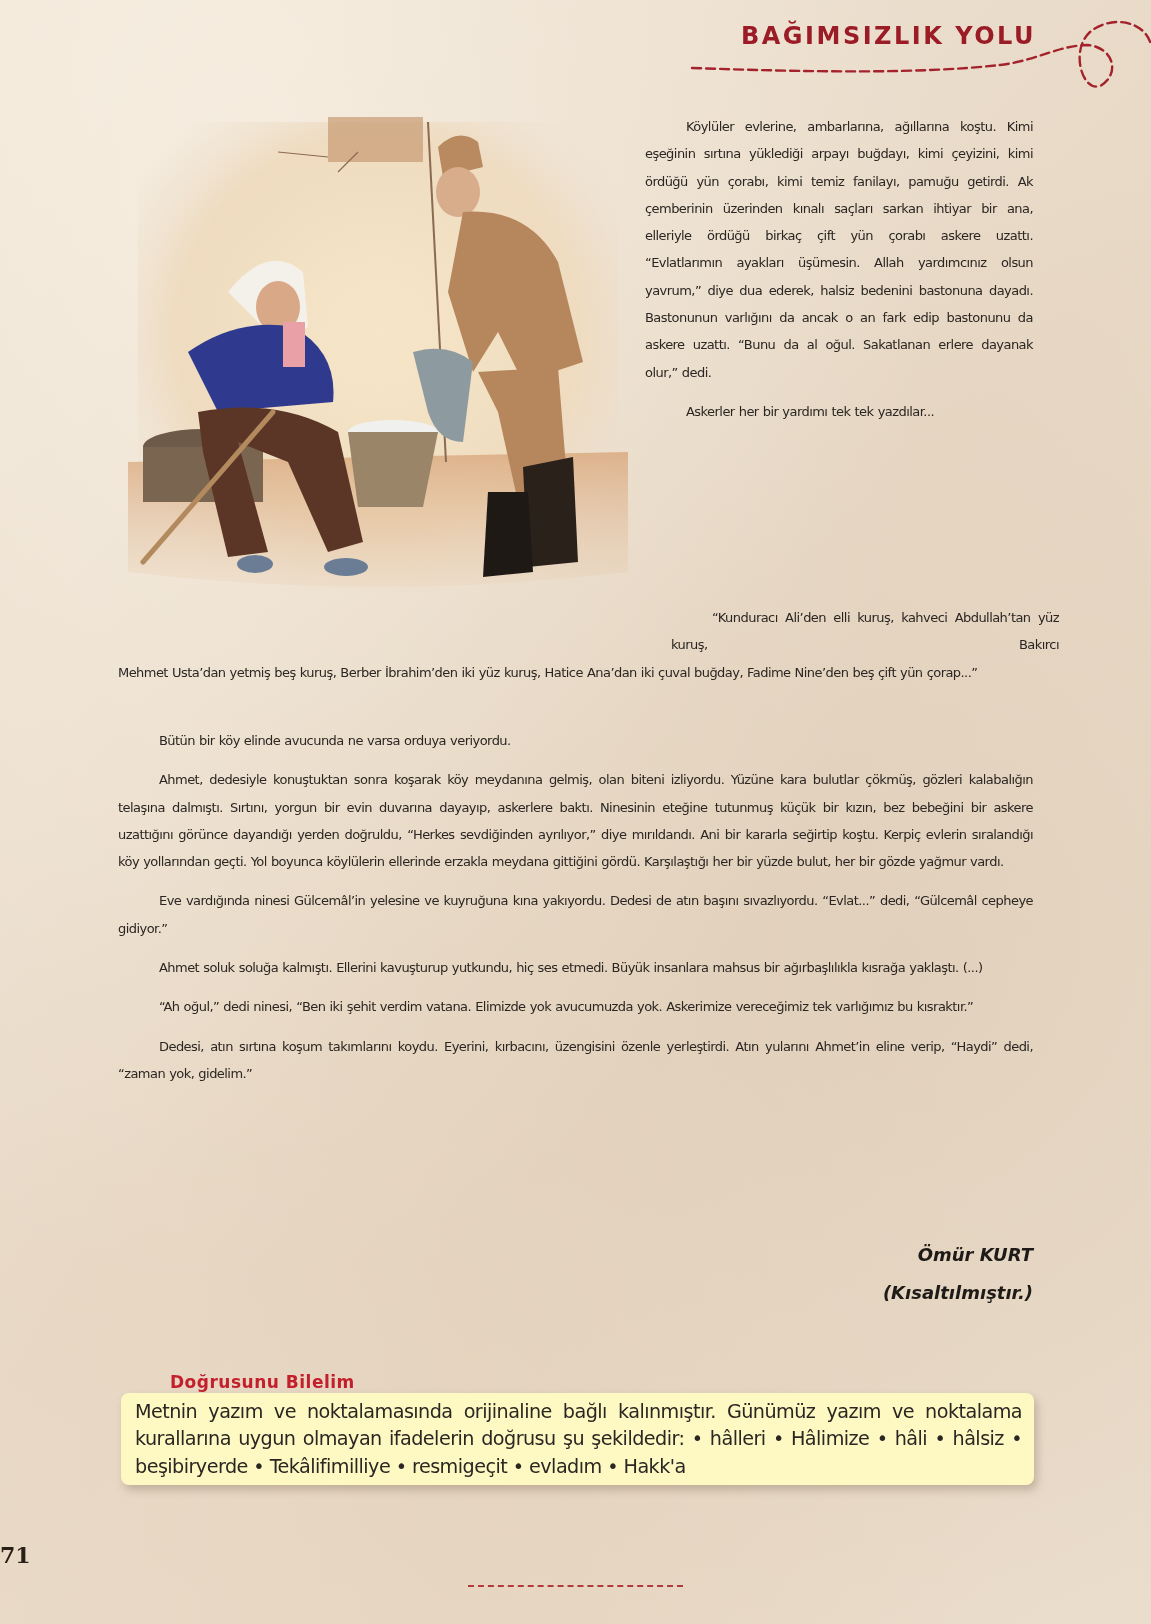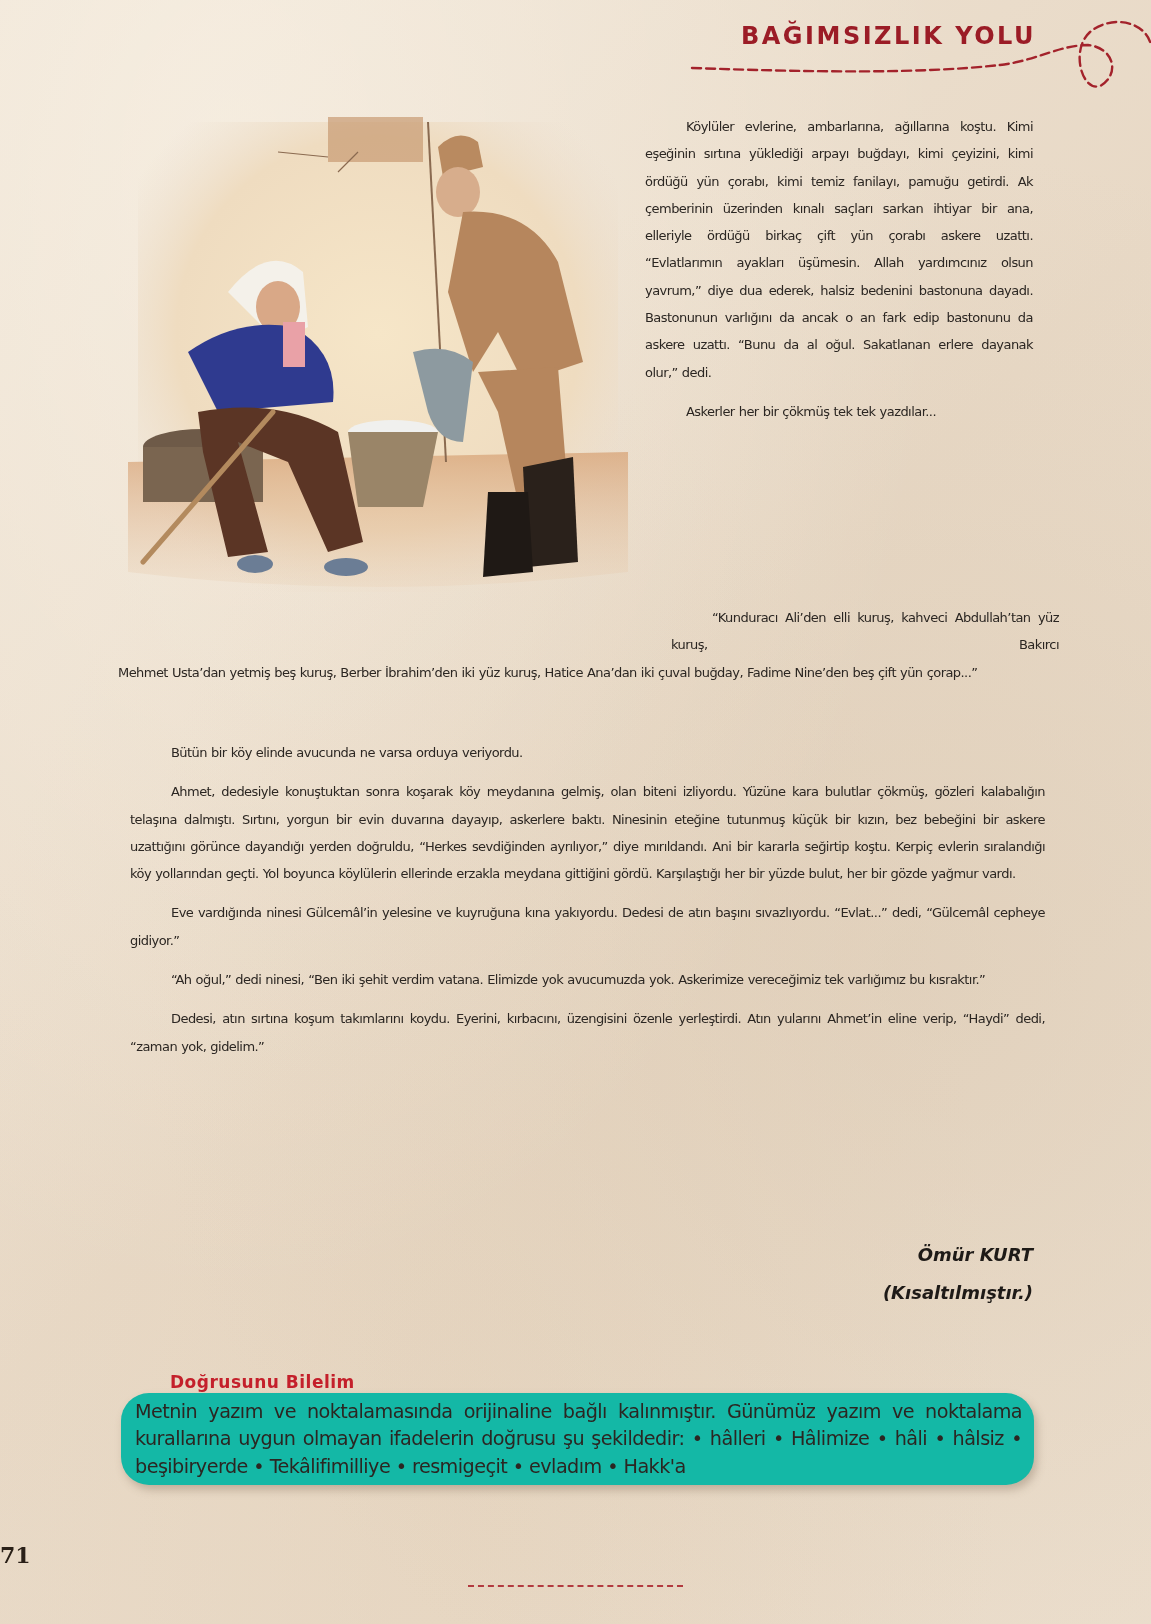"Askerler her bir çökmüş tek" p { text: çökmüş -> yardımı }
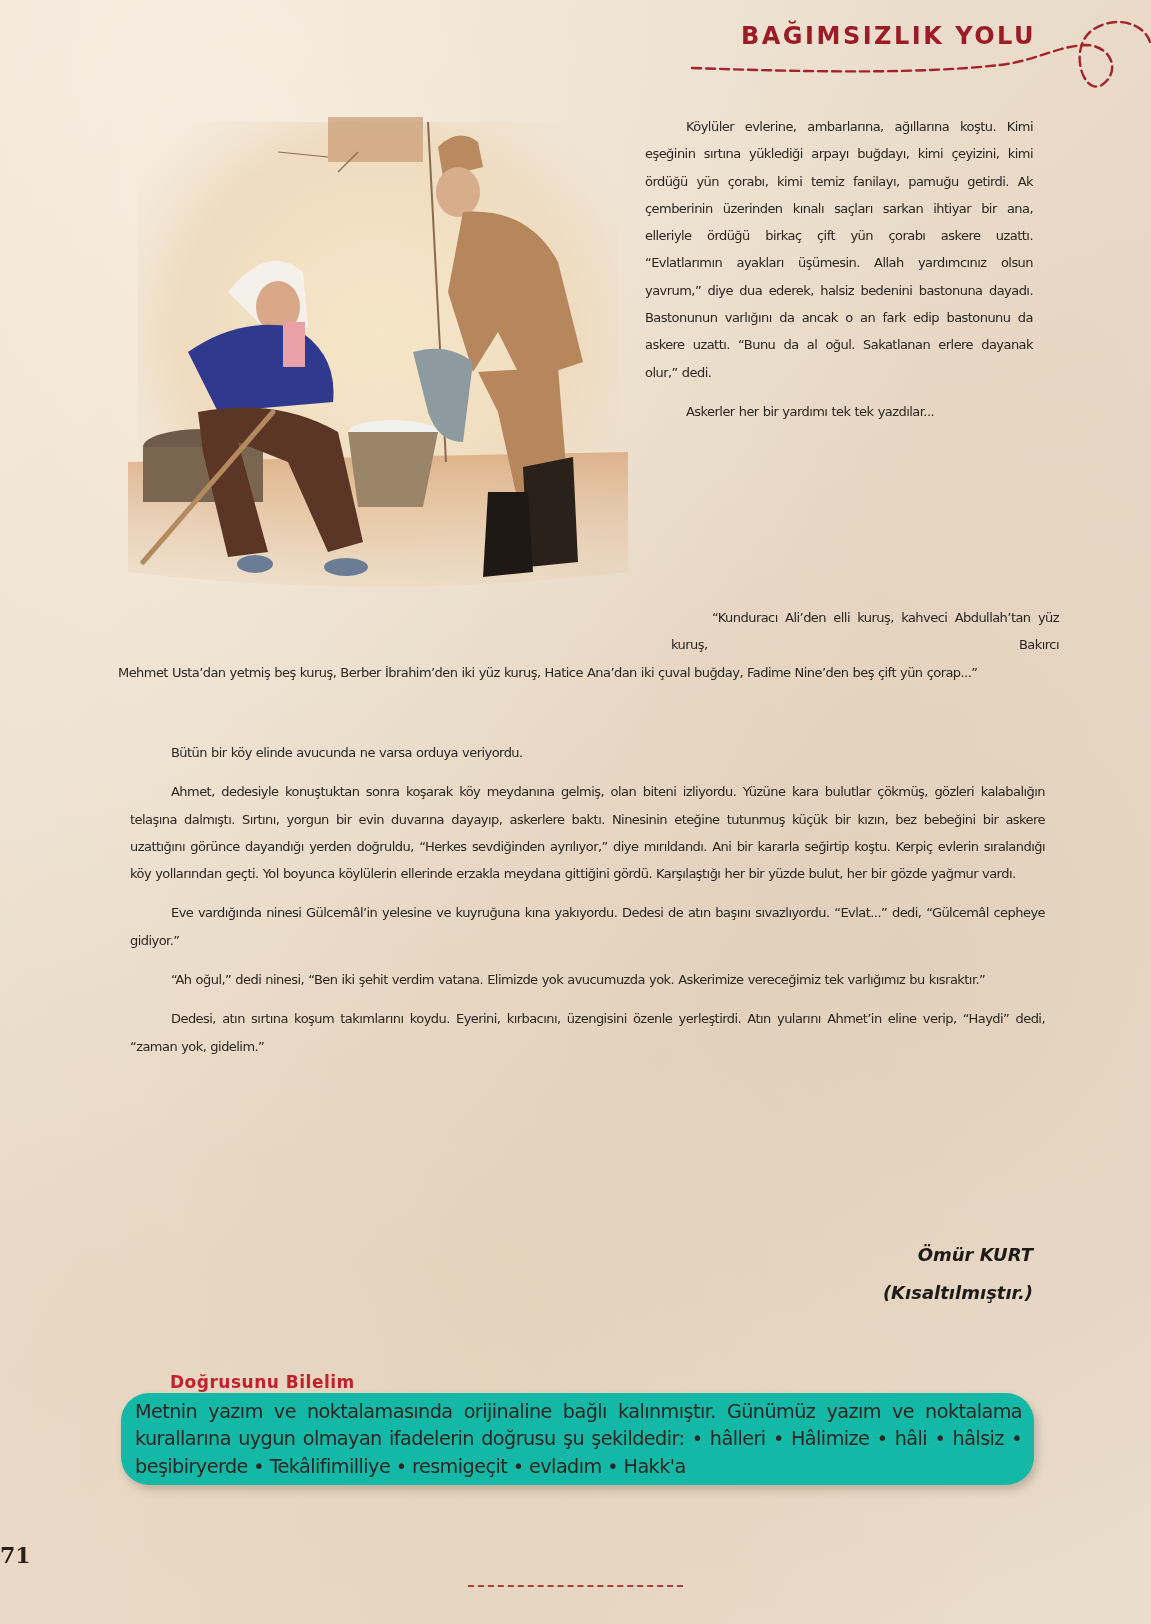"Bütün bir köy elinde avucunda" .full { left: 130px -> 118px; margin-top: 12px -> none }
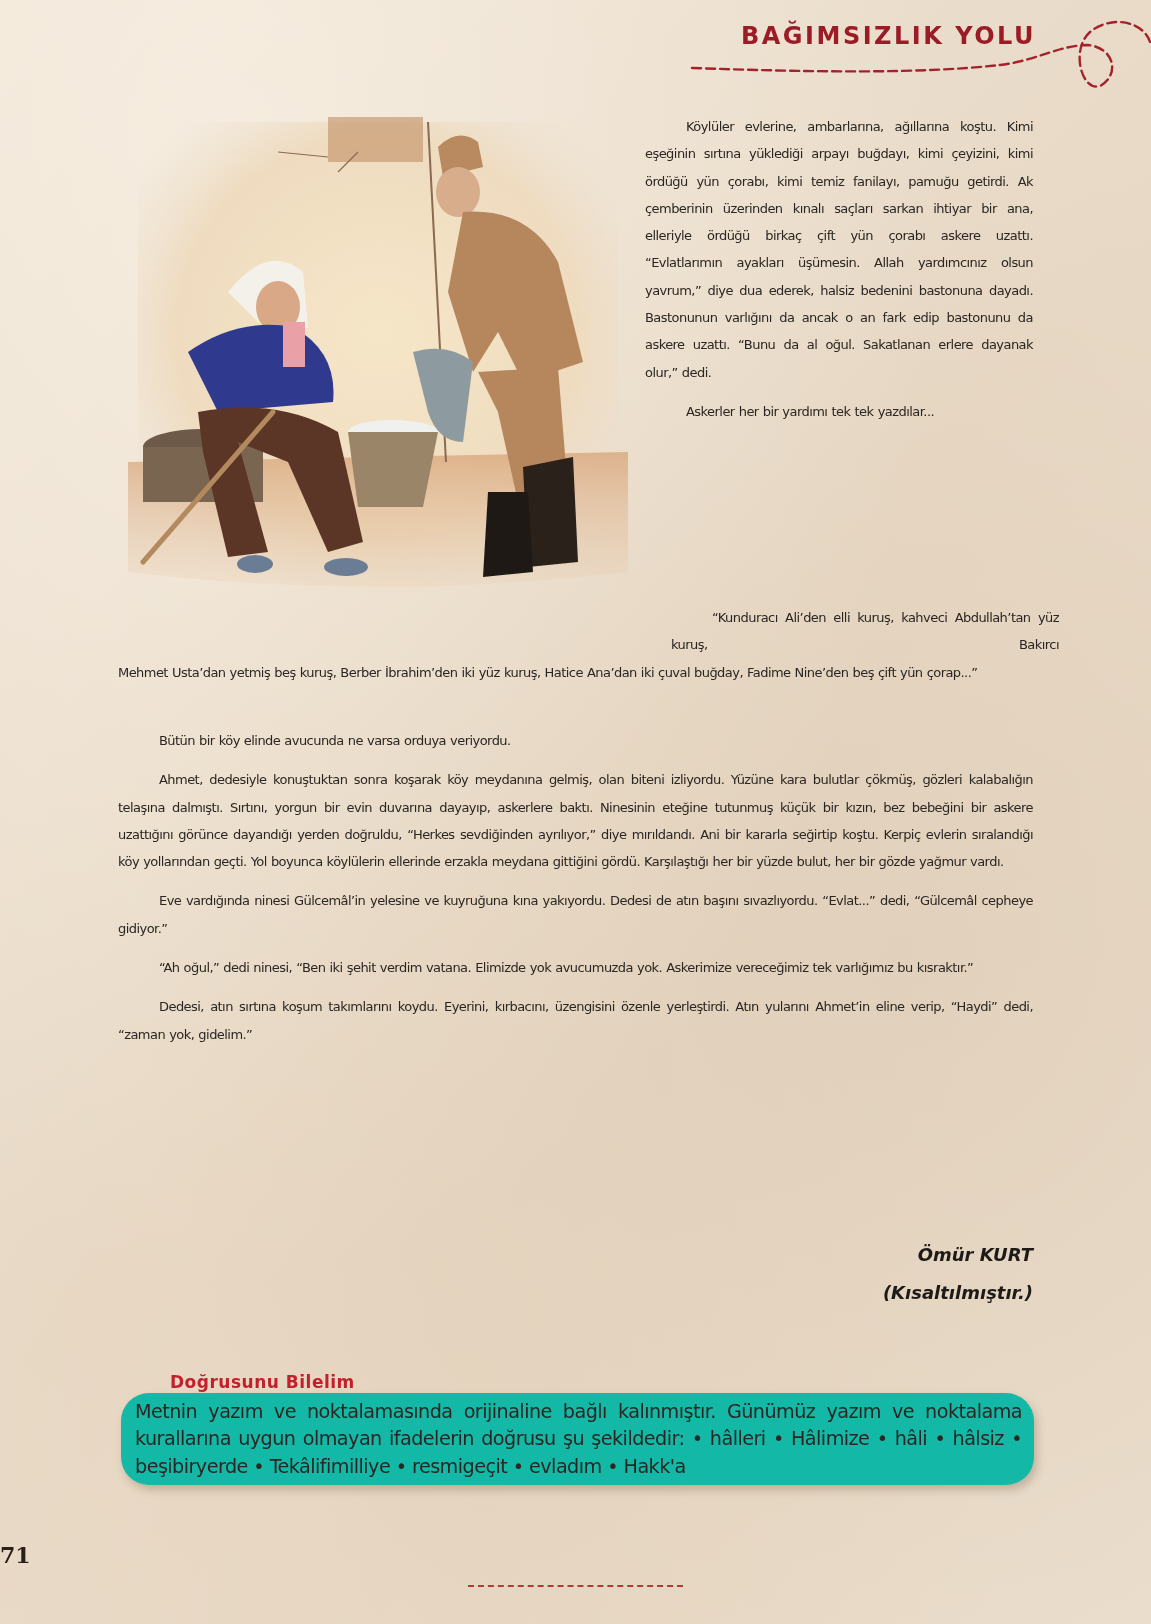"Ahmet soluk soluğa kalmıştı. Ellerini" p { html: none -> <p>Ahmet soluk soluğa kalmıştı. Ellerini kavuşturup yutkundu, hiç ses etmedi. Büyük insanlara mahsus bir ağırbaşlılıkla kısrağa yaklaştı. (...)</p> }
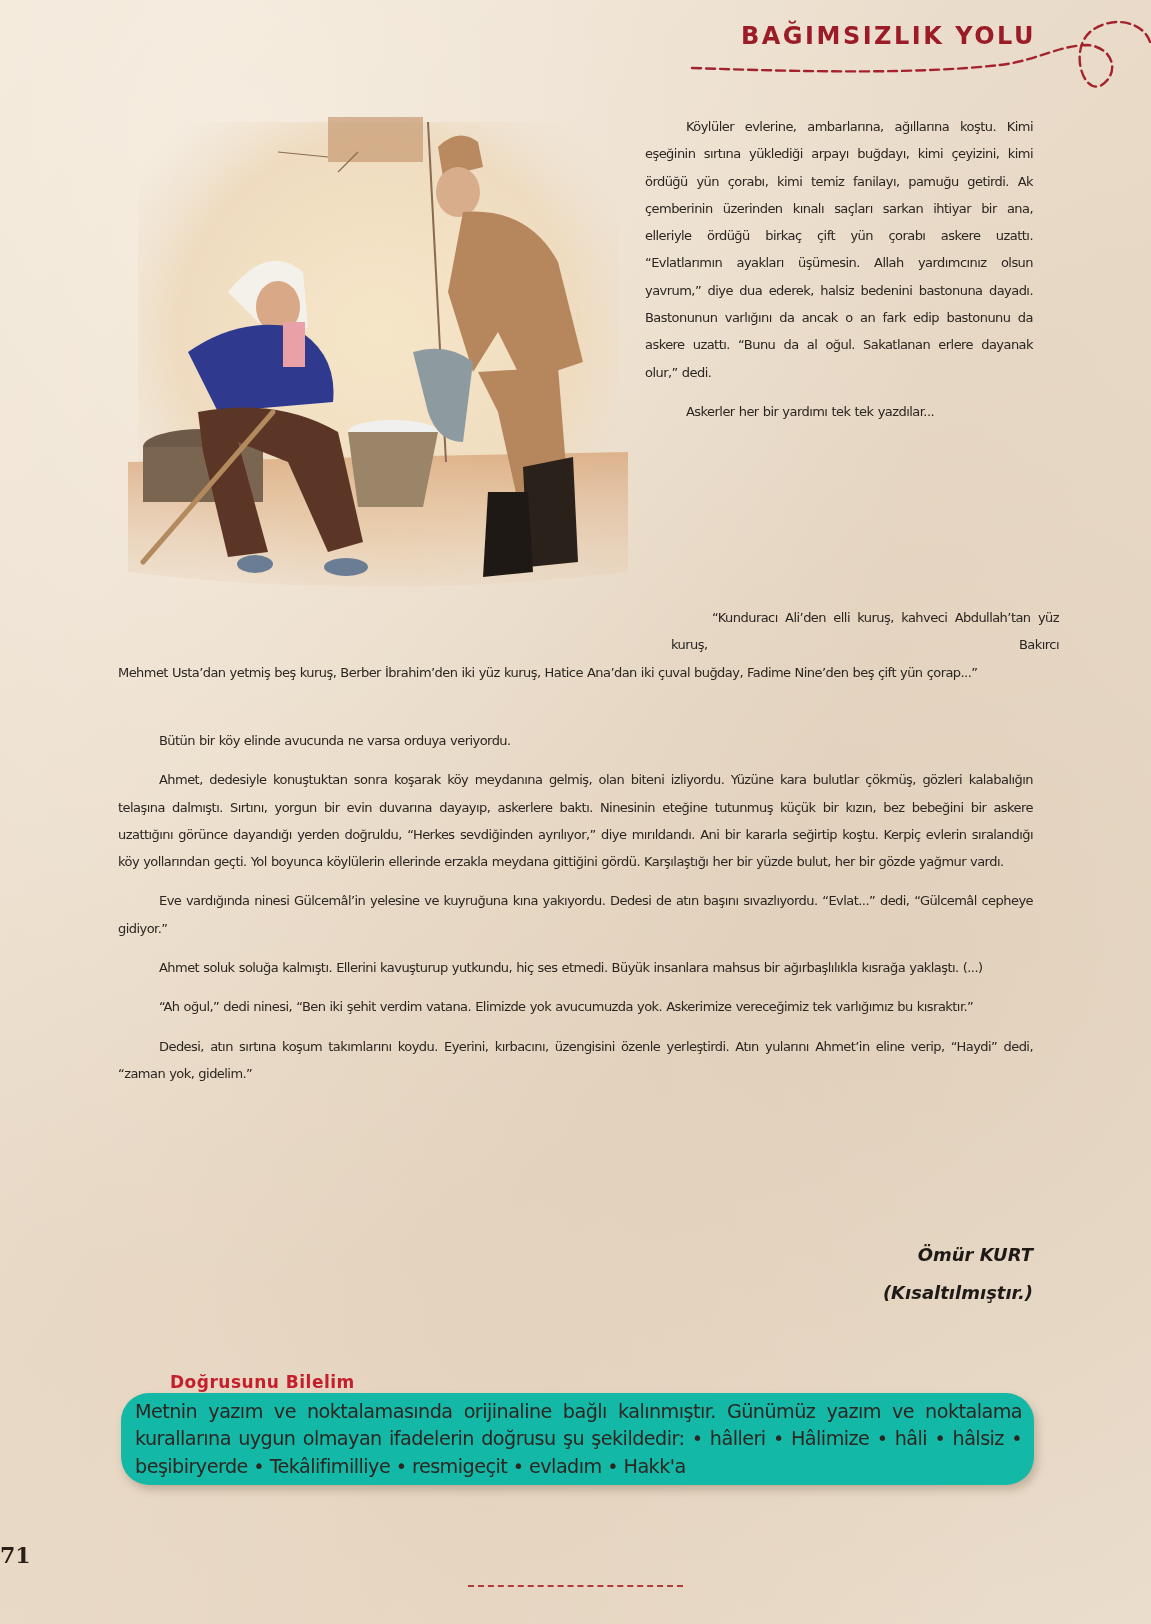"Metnin yazım ve noktalamasında" .note-box { background: #14b8a6 -> #fef9c3; border-radius: 28px -> 8px }
